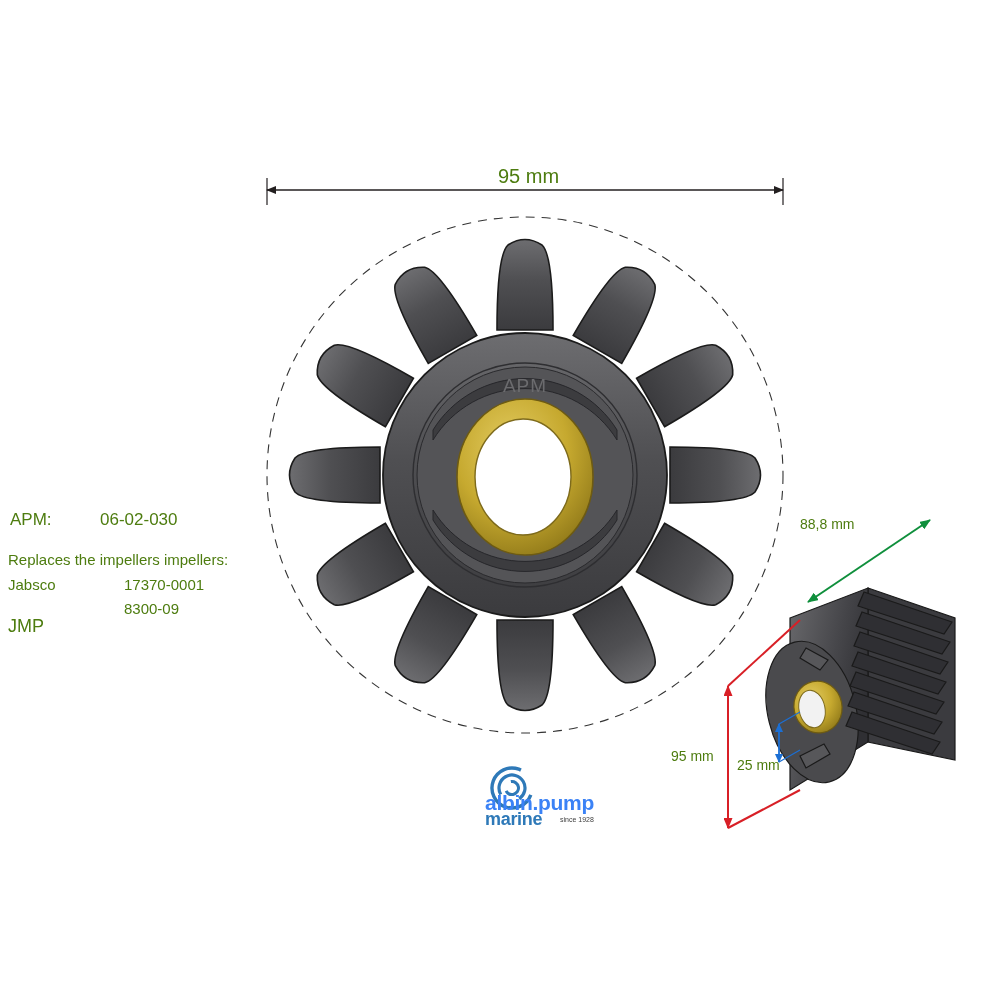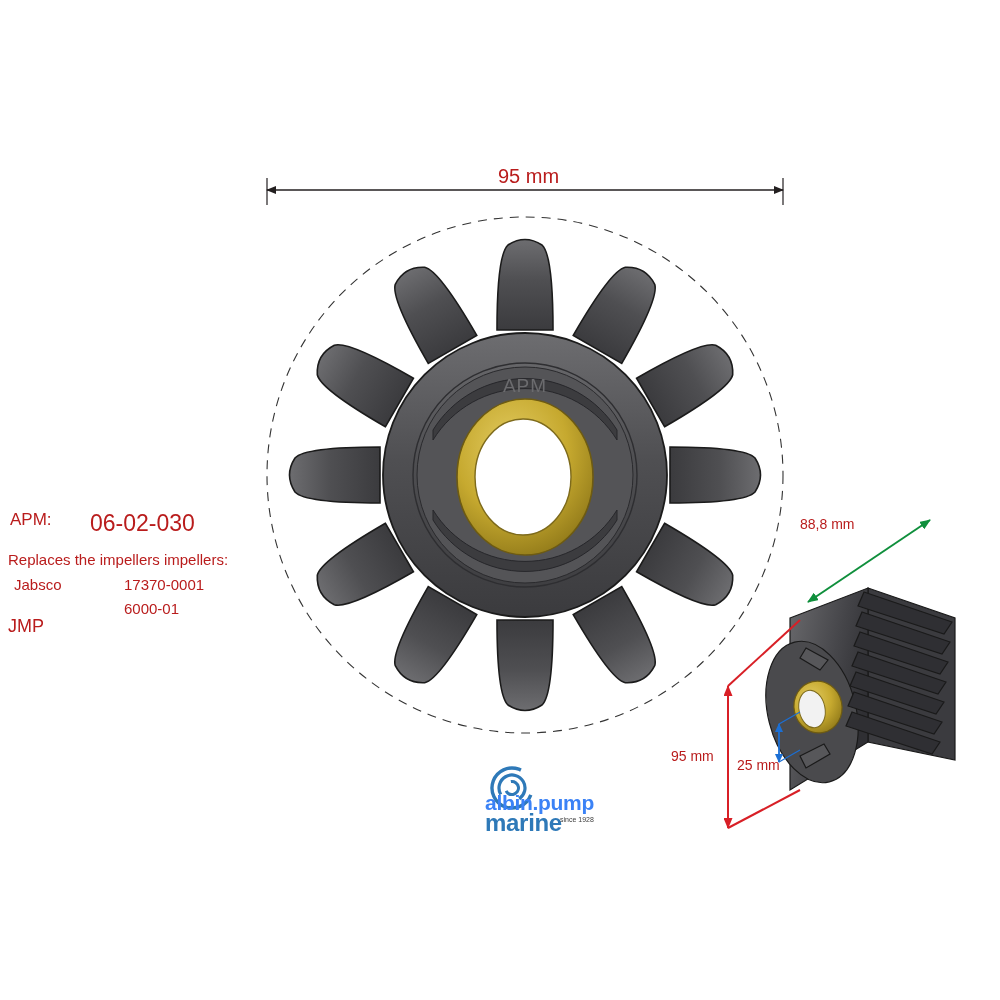"95 mm" .txt { color: #b91c1c -> #4d7c0f }
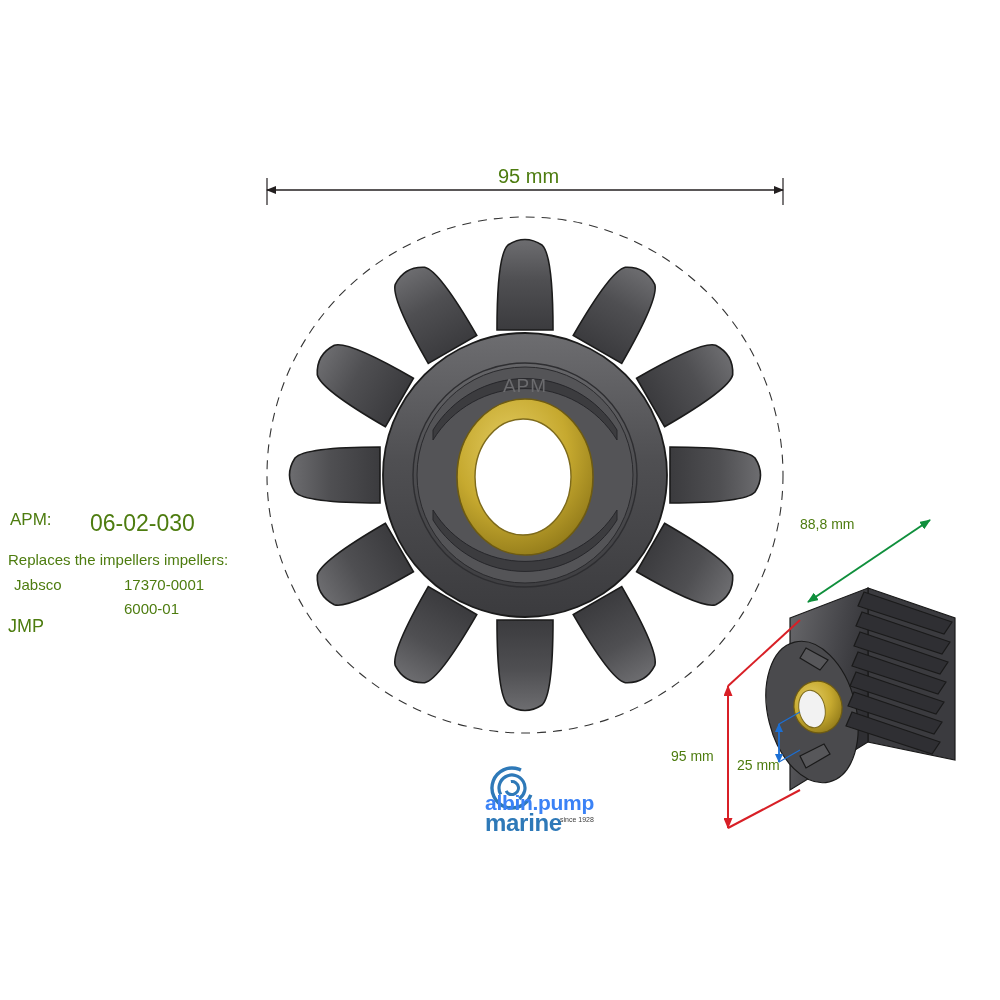"06-02-030" #apm-code { font-size: 23px -> 17px; left: 90px -> 100px }
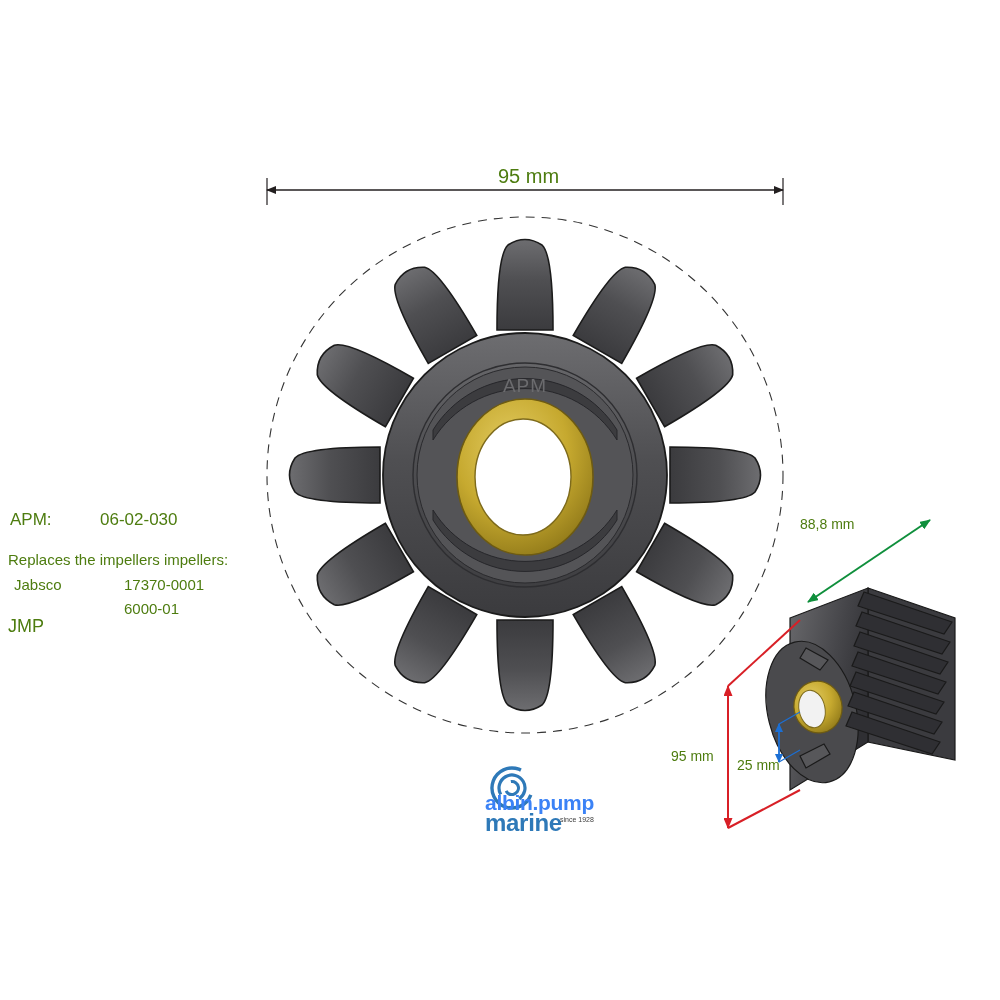"Jabsco" #brand1 { left: 14px -> 8px }
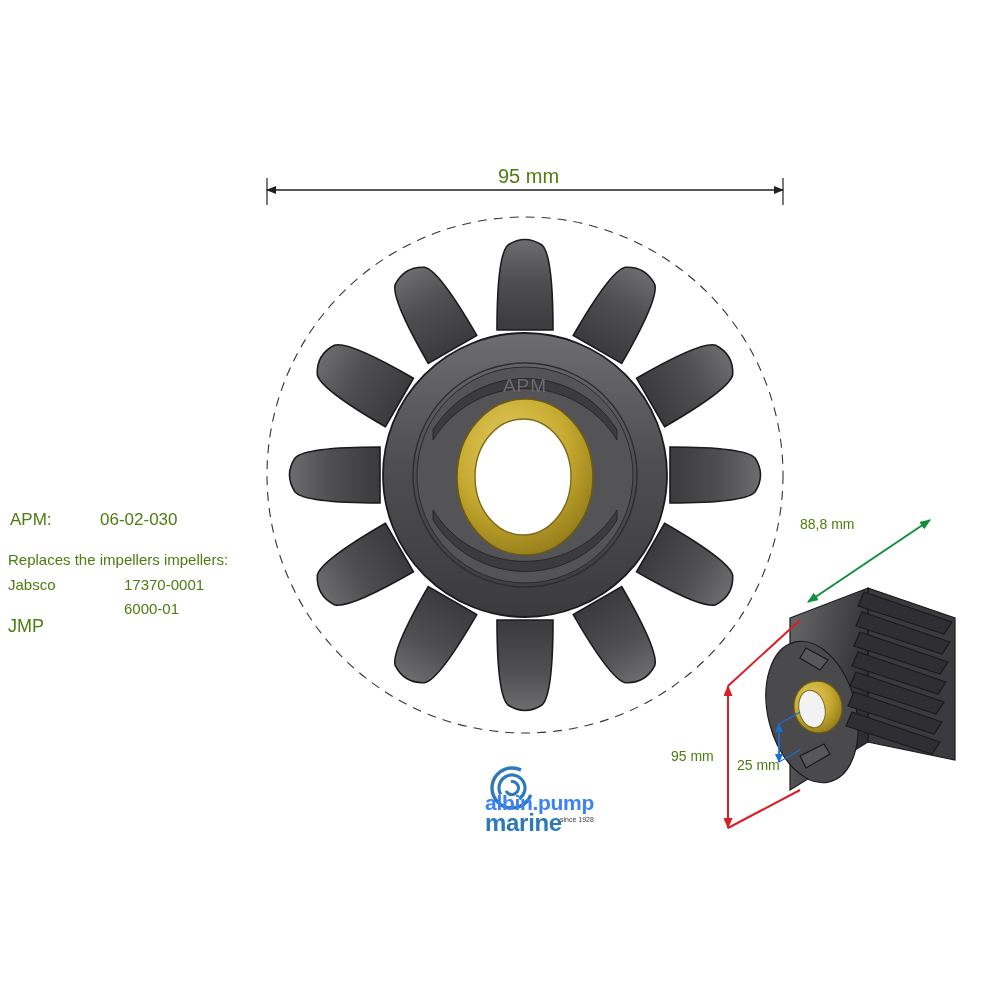"6000-01" div.txt { text: 6000-01 -> 8300-09 }
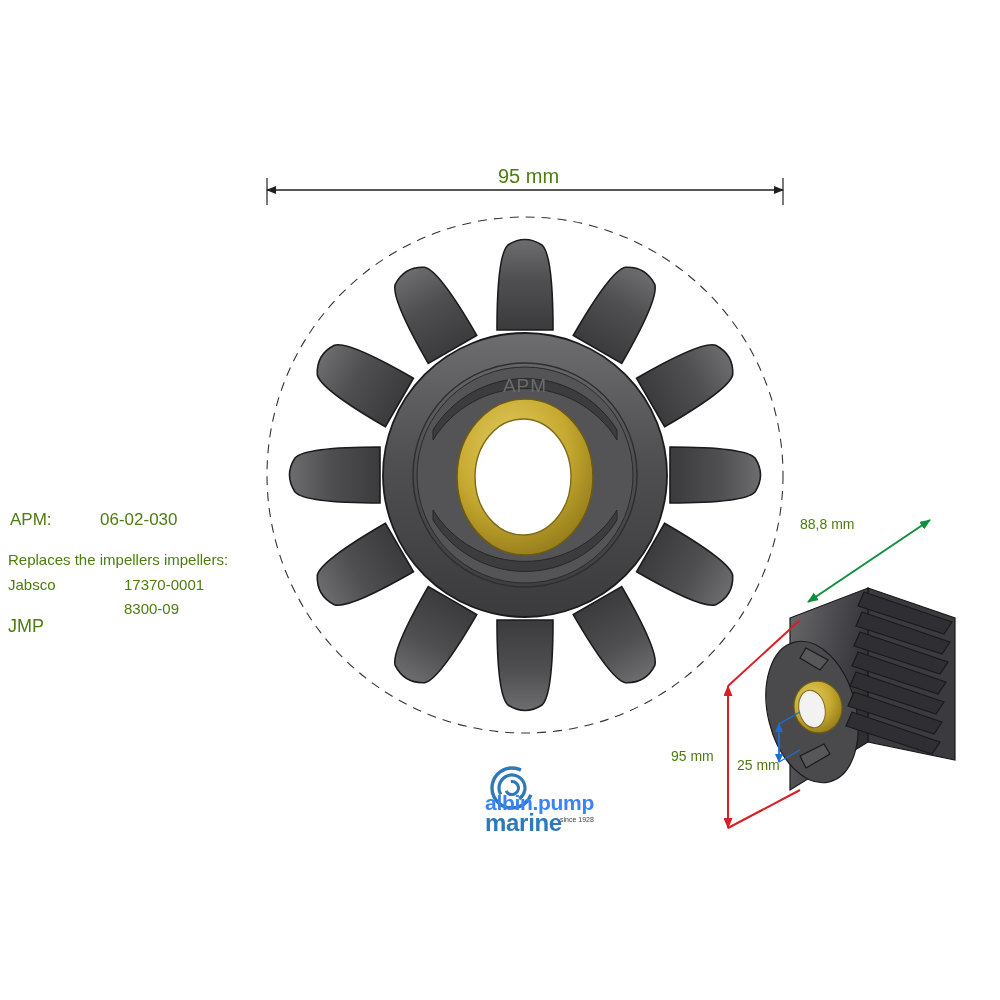"marine" #logo-marine { font-size: 24px -> 18px }
